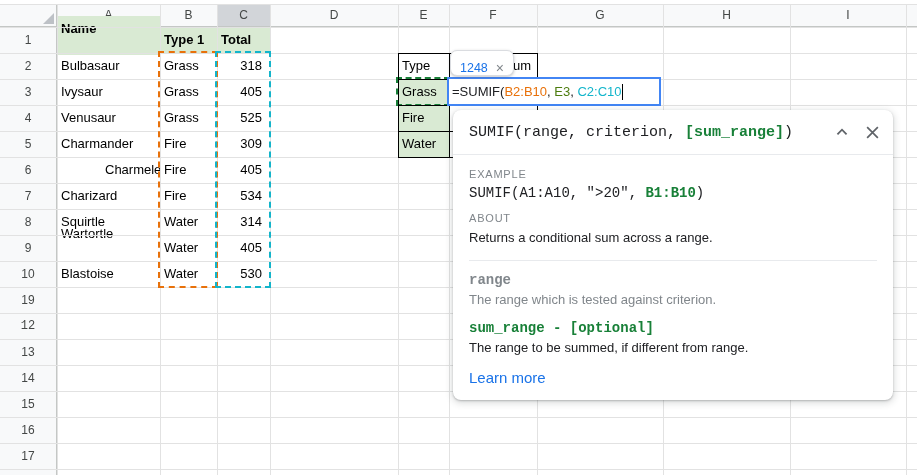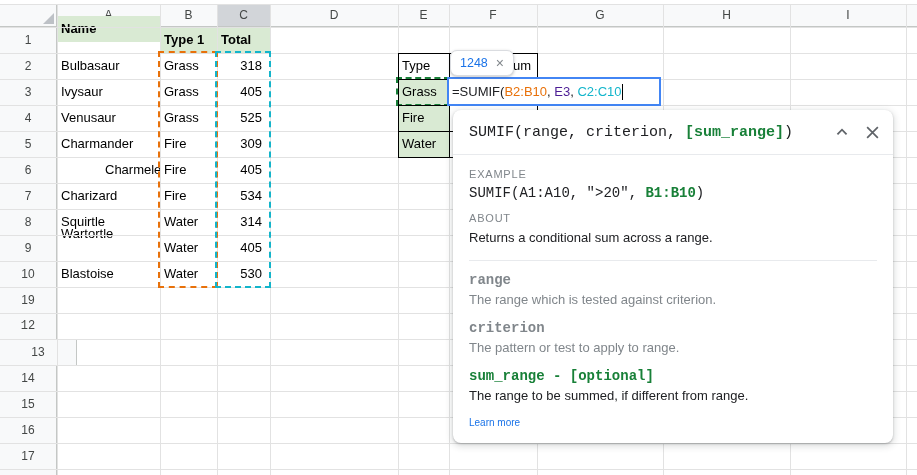"Name" div.cell { height: 26px -> 39px }
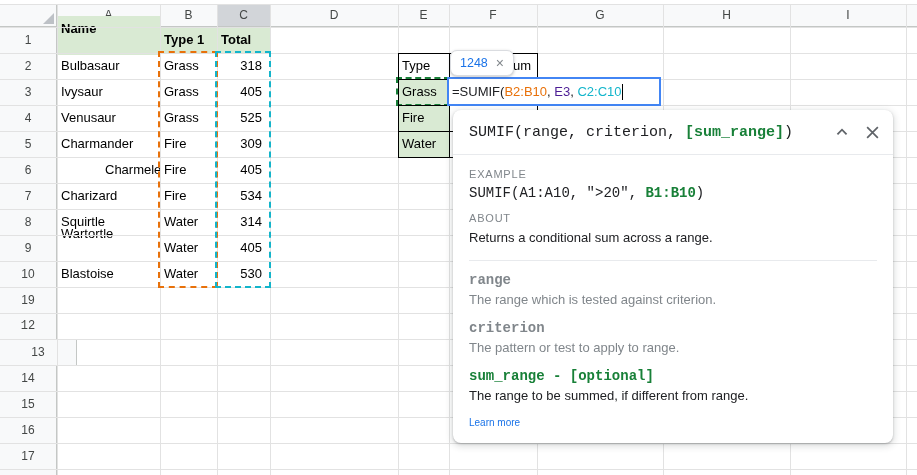"1248" .chip { align-items: center -> flex-end }
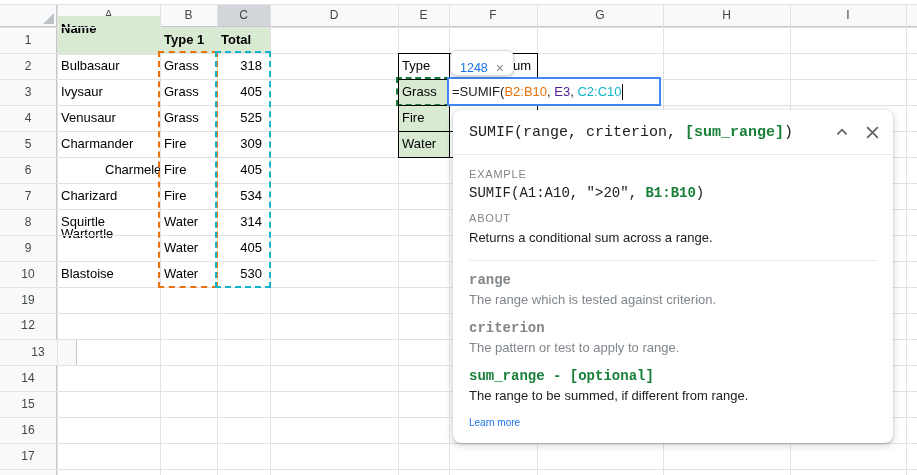"E3" .f-green { color: #4c1d95 -> #4d7c0f }
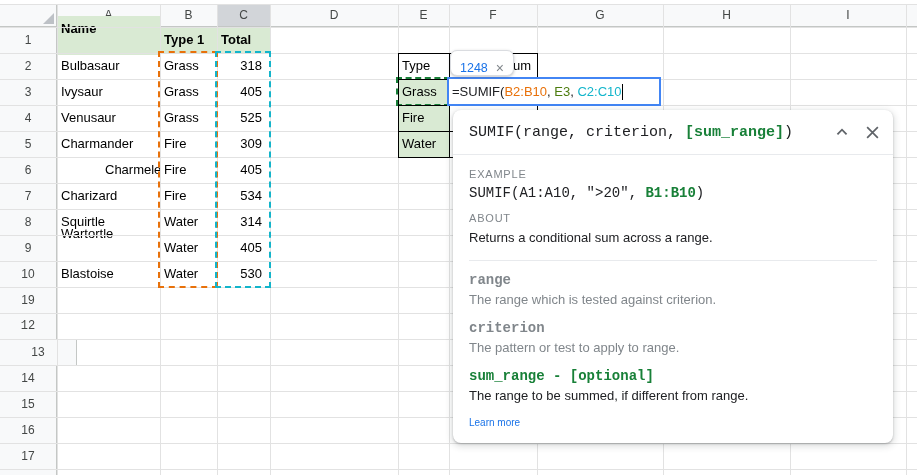"criterion" div.param { html: <div> <div>criterion</div> <div>The pattern or test to apply to range.</div> </div> -> none }
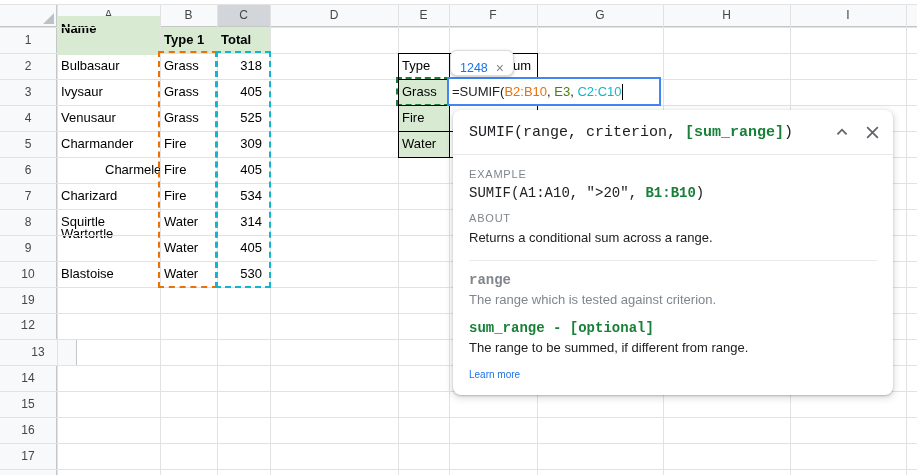"13" div.row-hdr { width: 77px -> 57px }
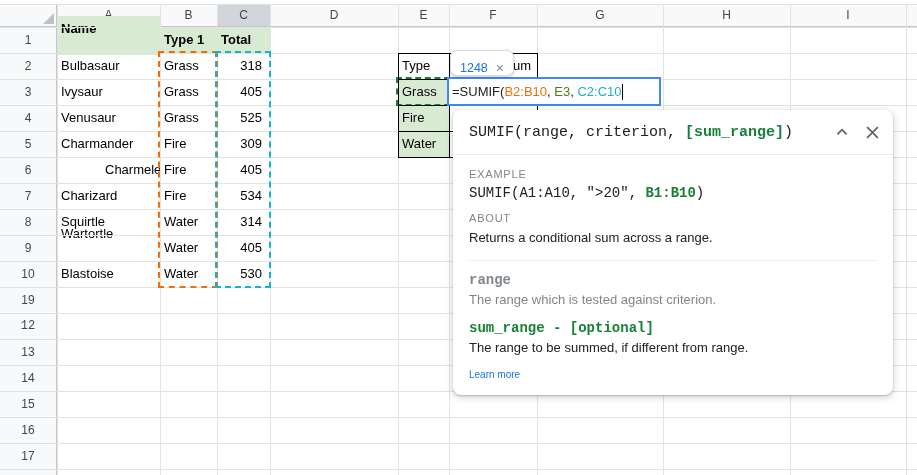"Learn more" .learn { font-size: 10px -> 15px }
